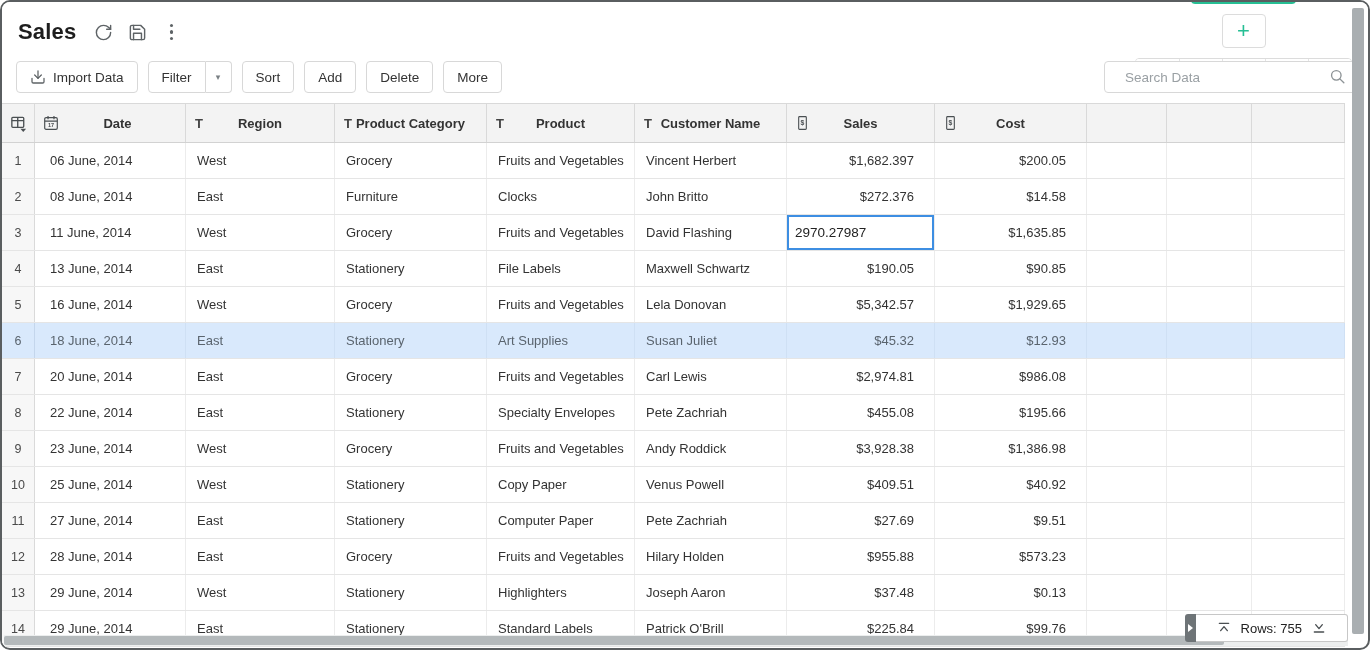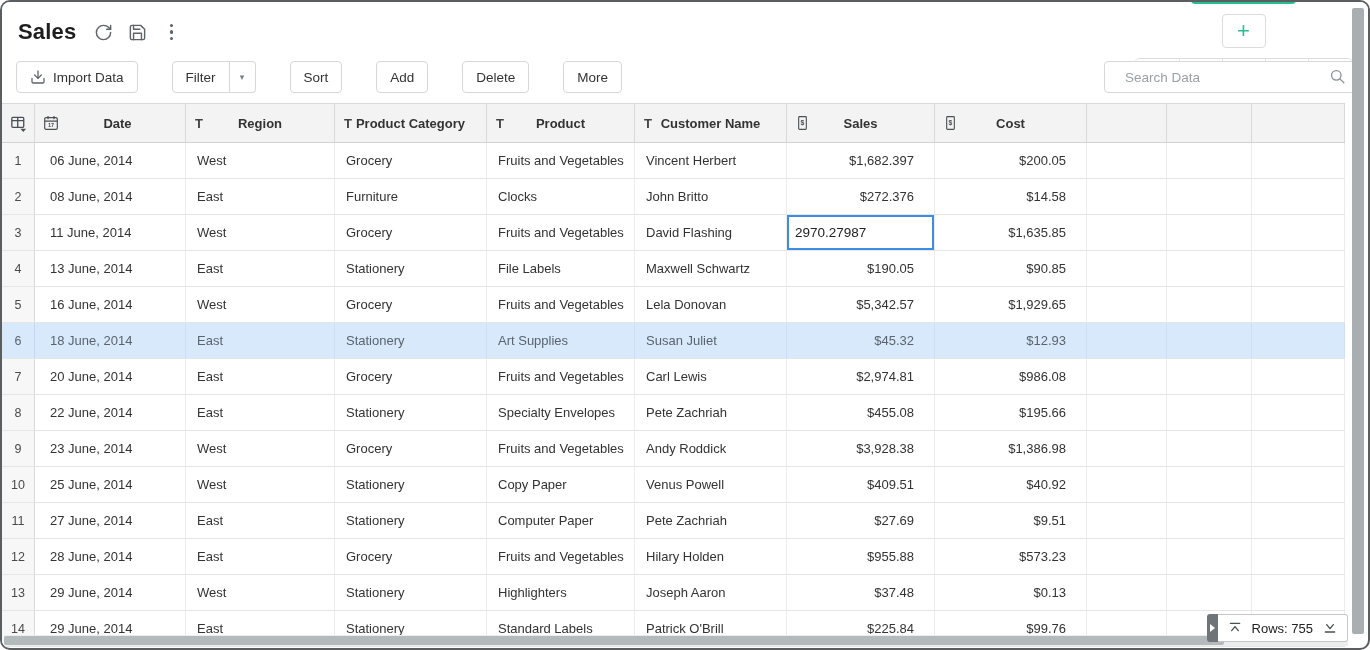"Import Data" .toolbar { gap: 24px -> none }
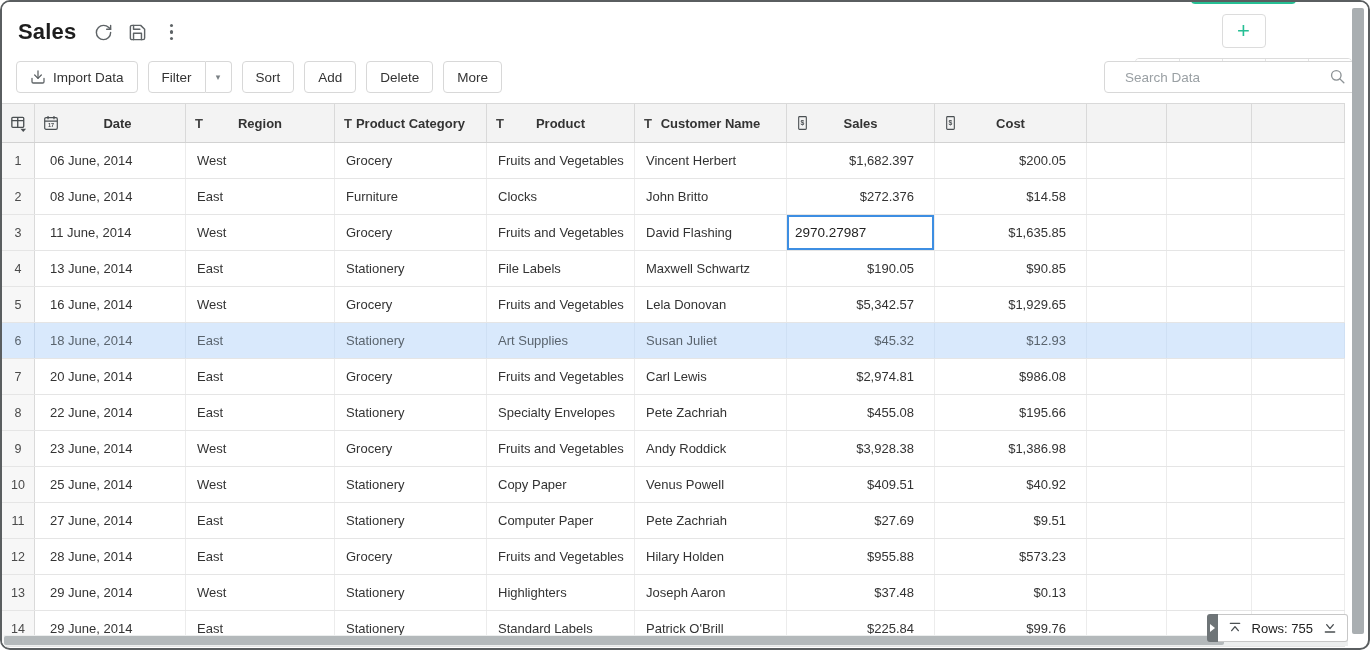"Rows: 755" .pill-body { padding: 0 9px -> 0 20px }
